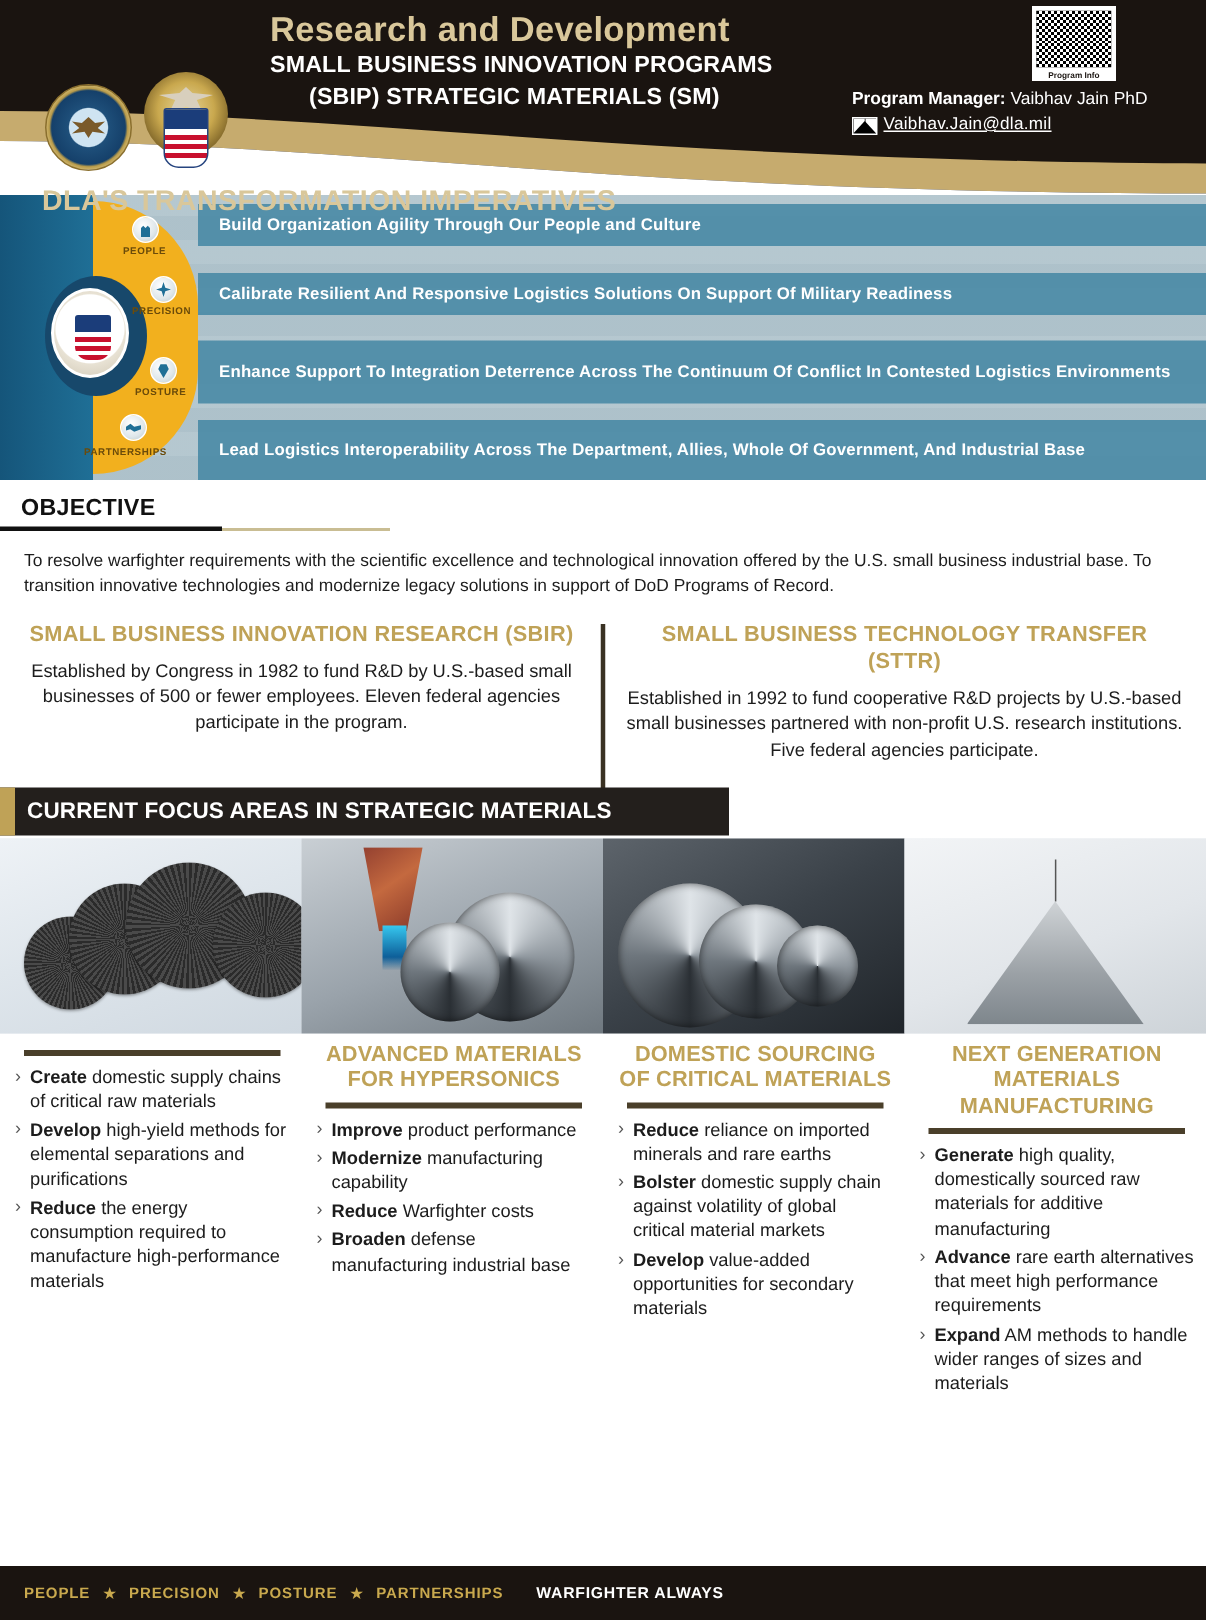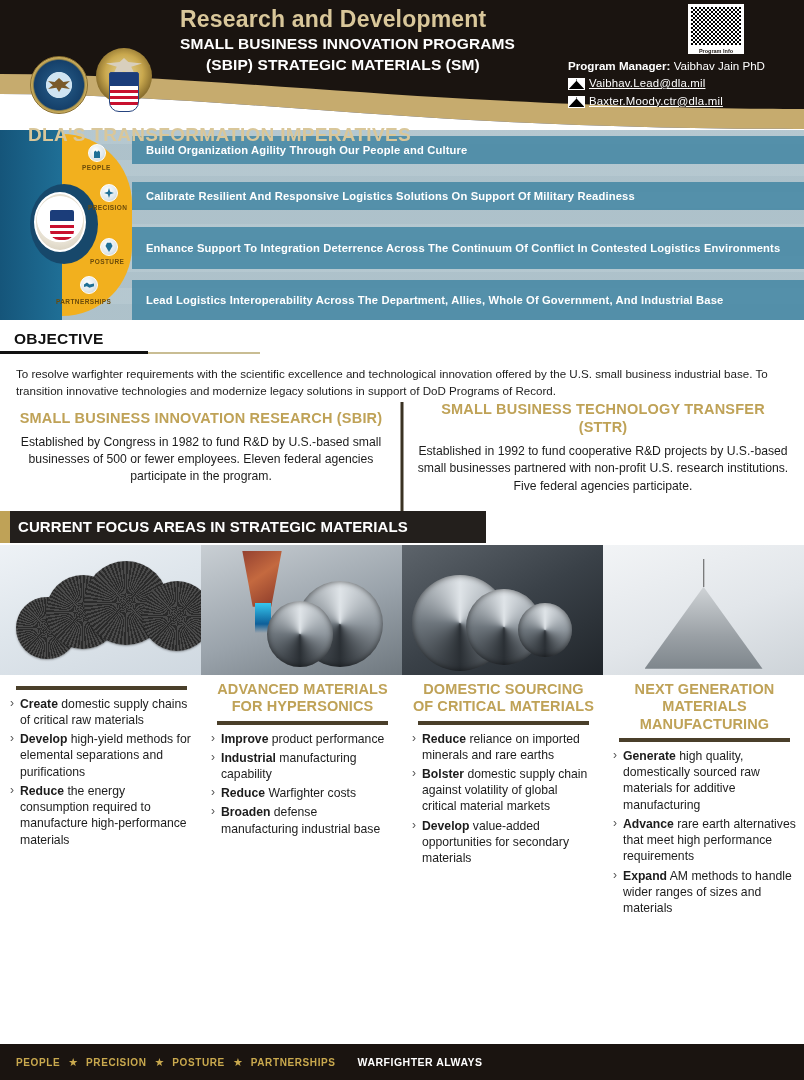"Vaibhav.Lead@dla.mil" span.mail { text: Vaibhav.Lead@dla.mil -> Vaibhav.Jain@dla.mil }
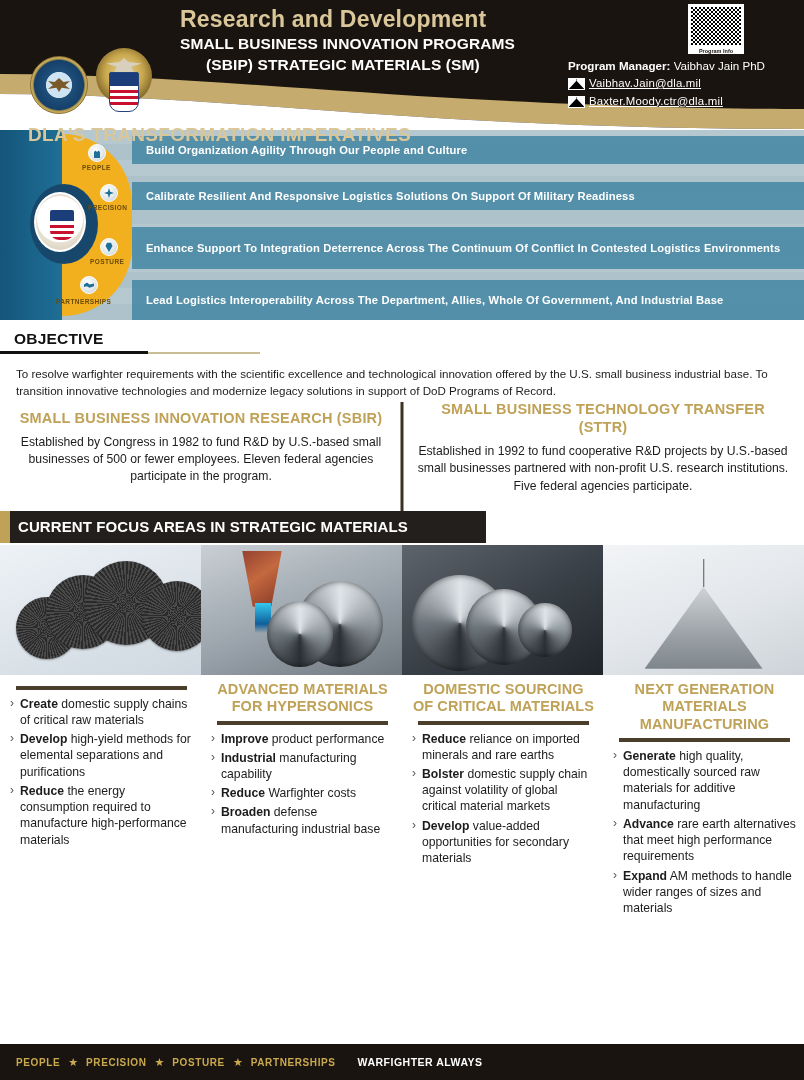"Baxter.Moody.ctr@dla.mil" div.mailrow { html: <div> <span></span> <span>Baxter.Moody.ctr@dla.mil</span> </div> -> none }
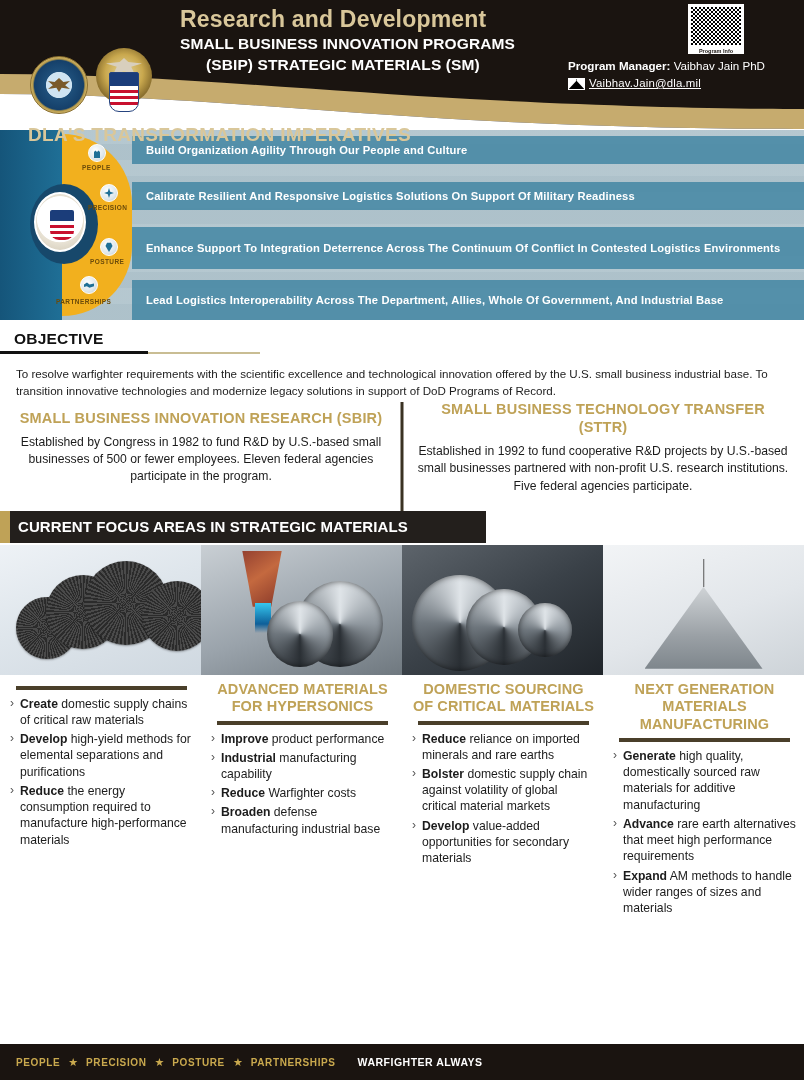"SMALL BUSINESS INNOVATION RESEARCH" .sb-cols { align-items: center -> none; margin-top: none -> 14px }
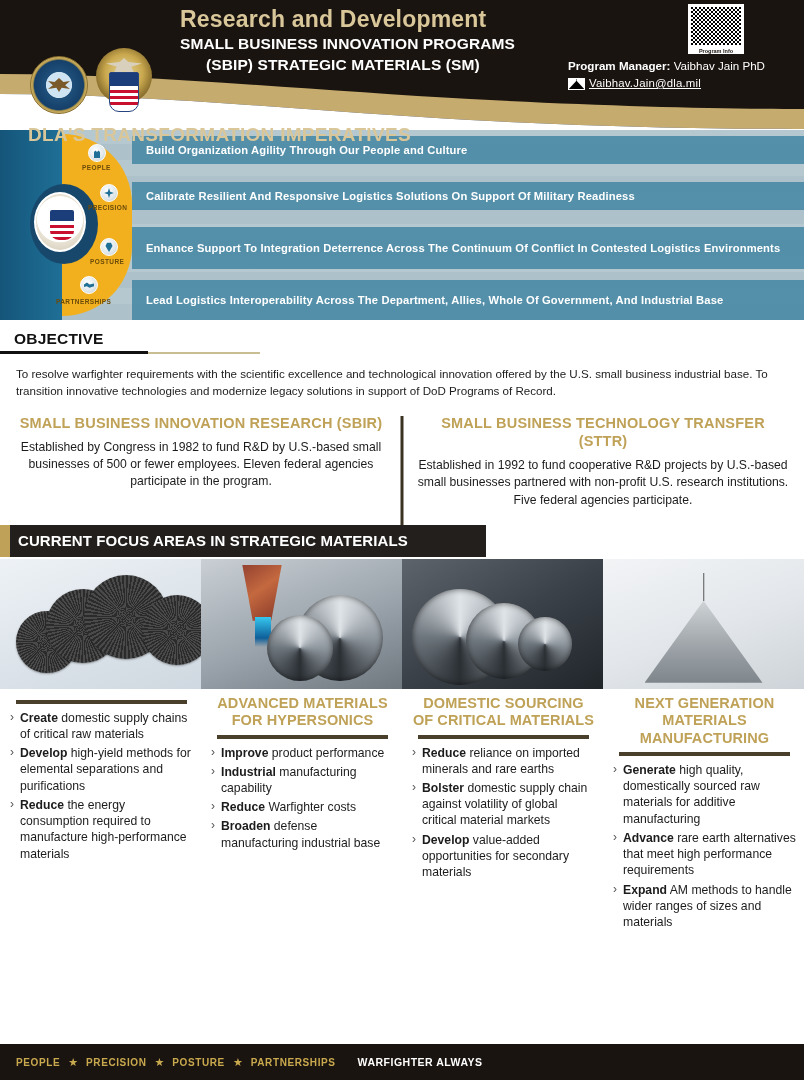"Industrial" b { text: Industrial -> Modernize }
